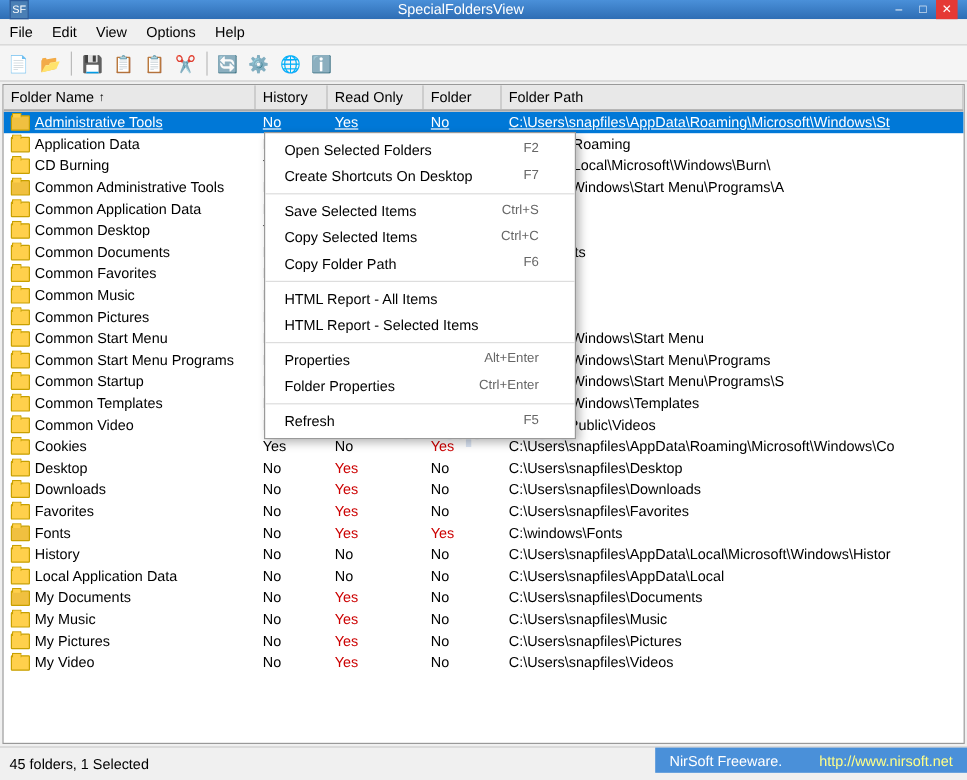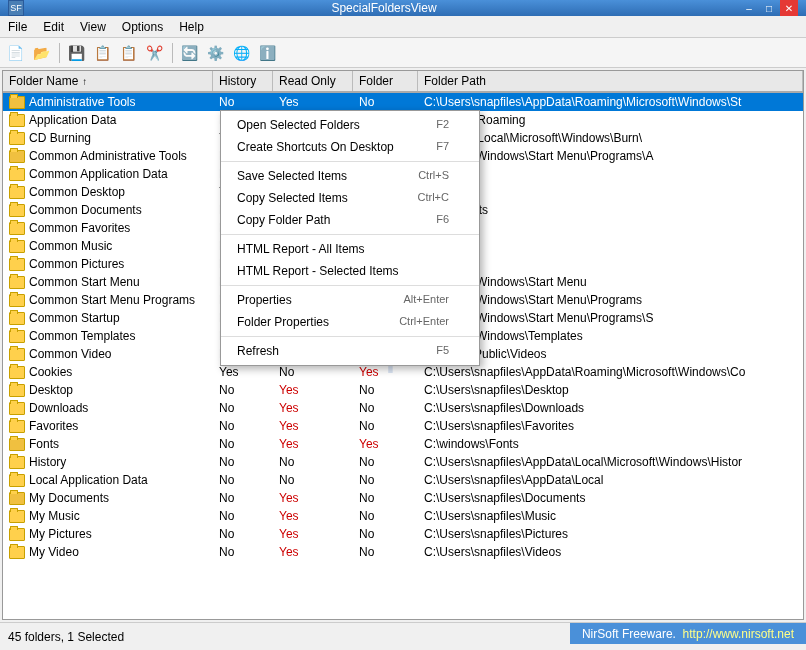"Administrative Tools" .list-row.selected { text-decoration: none -> underline }
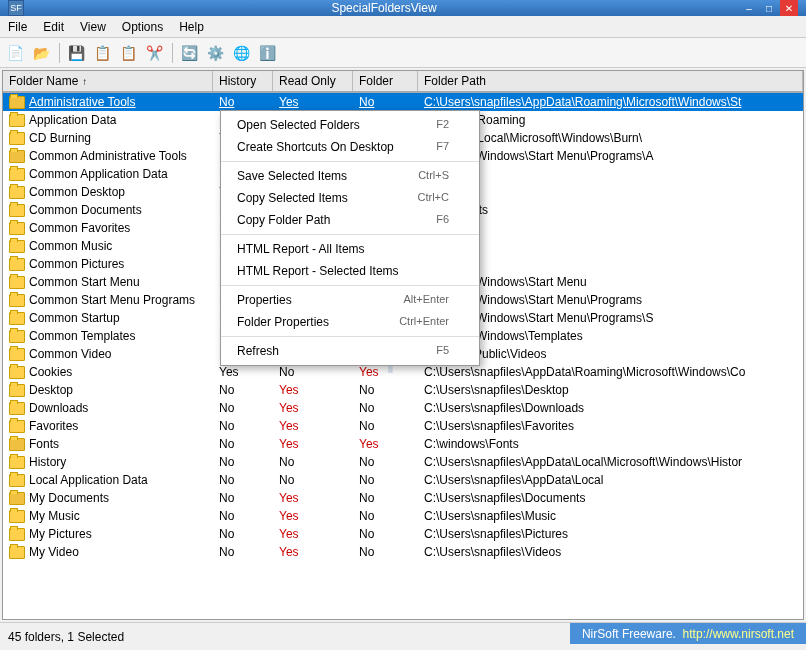"NirSoft Freeware." .status-right { gap: none -> 24px }
